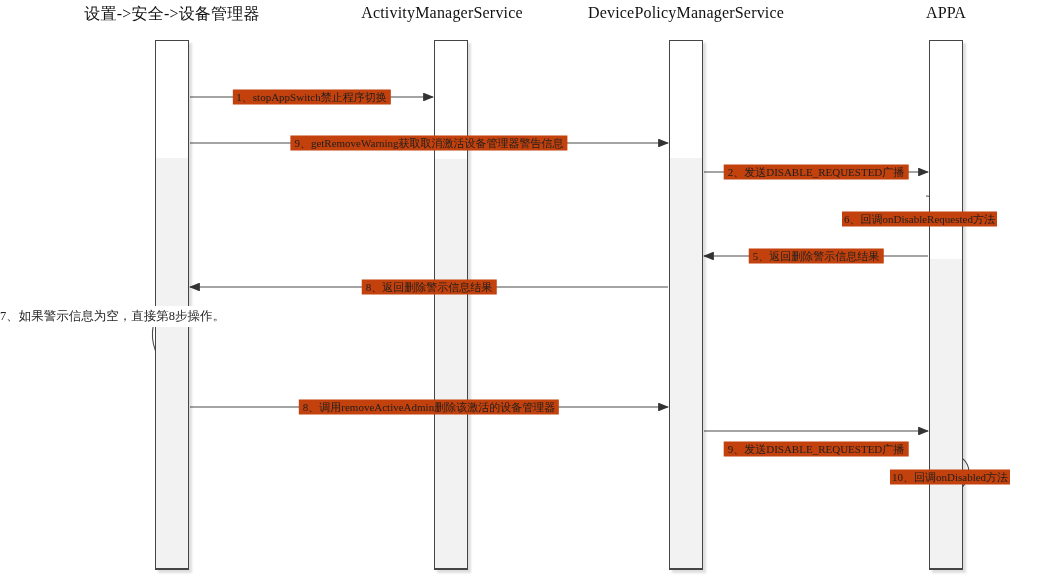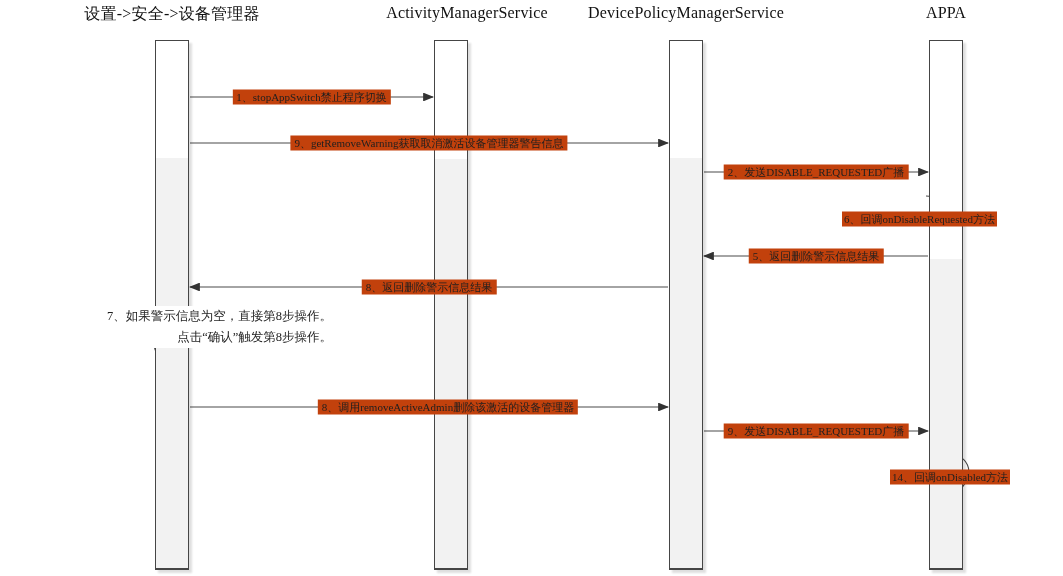"ActivityManagerService" div.hdr { left: 467px -> 442px }
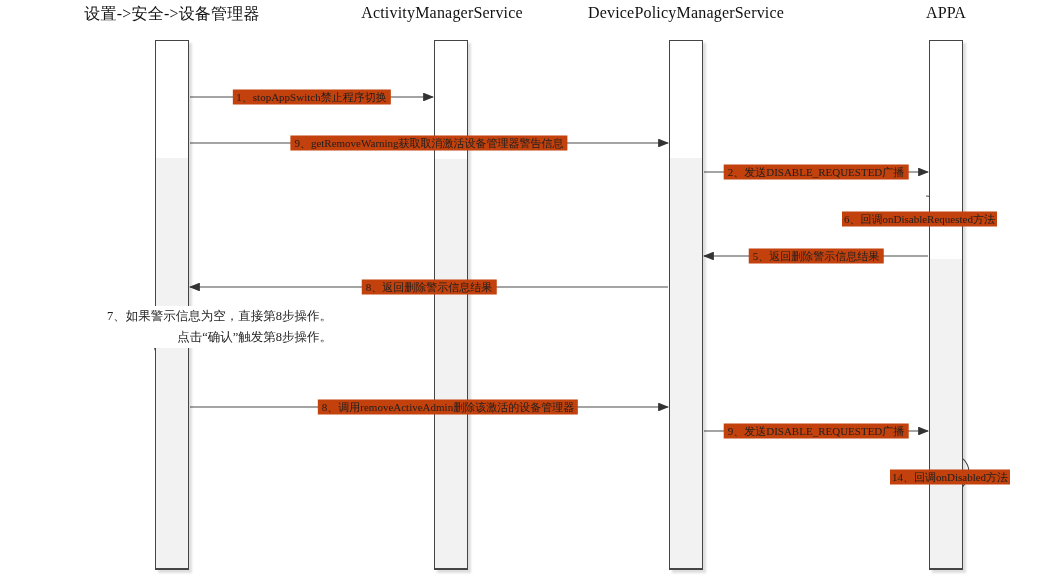"7、如果警示信息为空，直接第8步操作。" .note { text-align: right -> left }
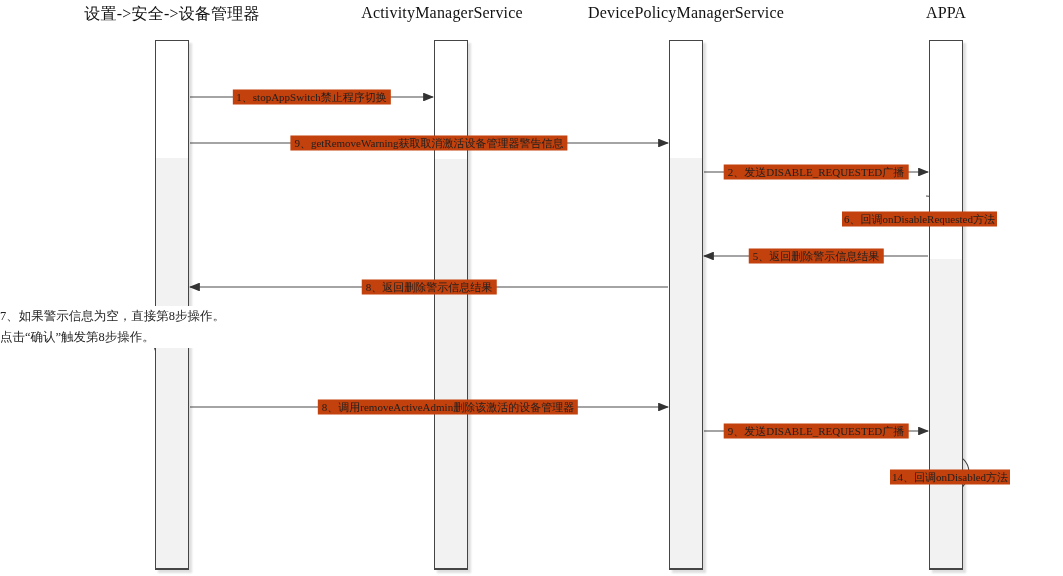"点击“确认”触发第8步操作。" div { html: <div>点击“确认”触发第8步操作。</div> -> none }
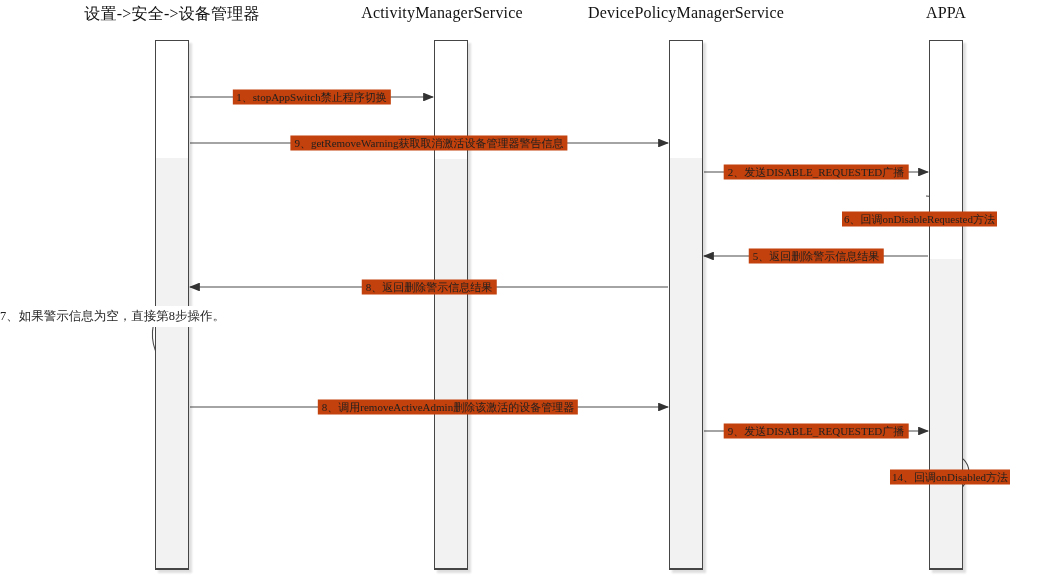"8、调用removeActiveAdmin删除该激活的设备管理器" div.msg-label { left: 448px -> 429px }
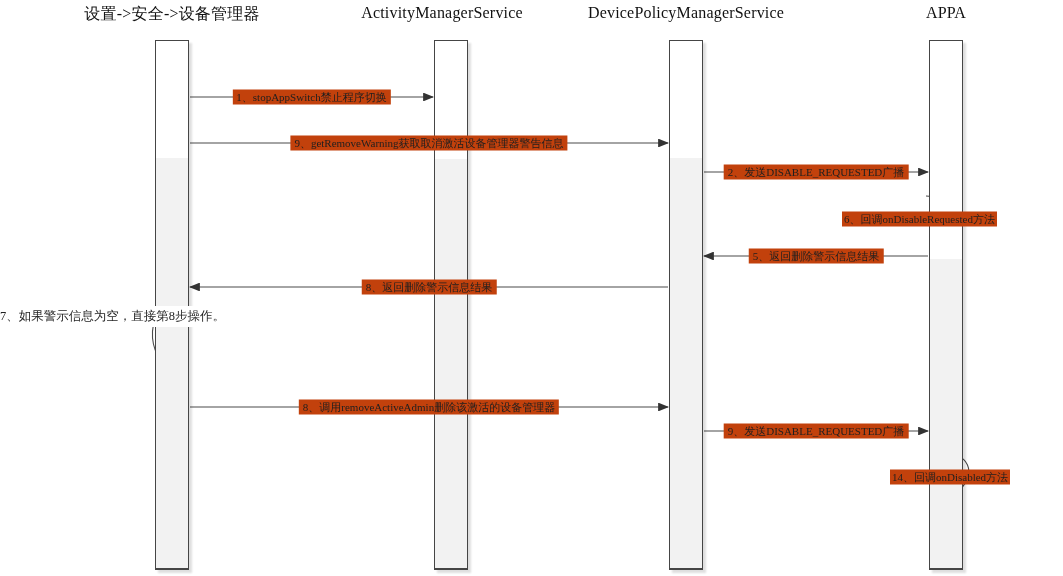"9、发送DISABLE_REQUESTED广播" div.msg-label { top: 431px -> 449px }
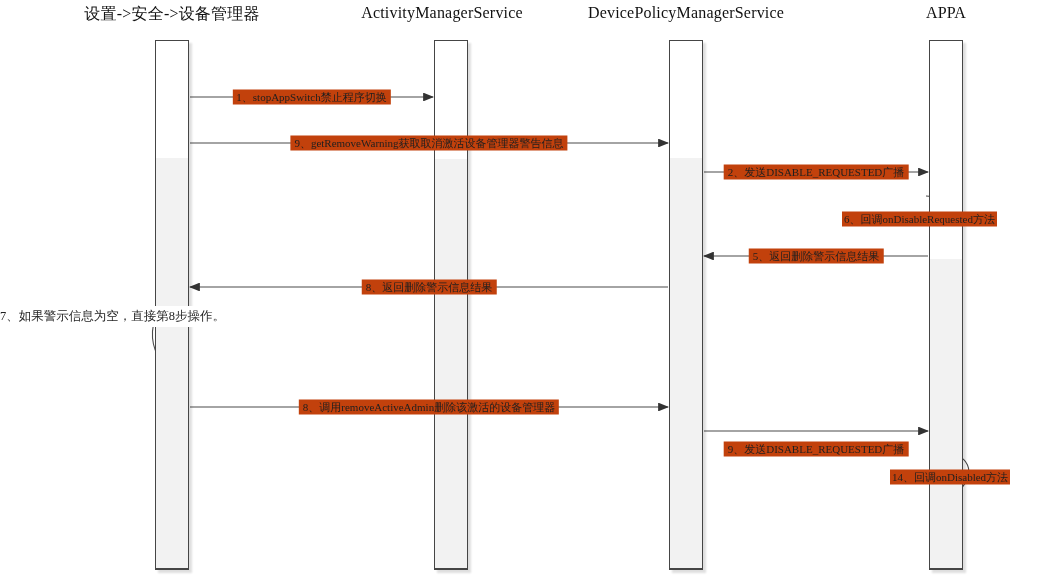"14、回调onDisabled方法" div.msg-label { text: 14 -> 10 }
